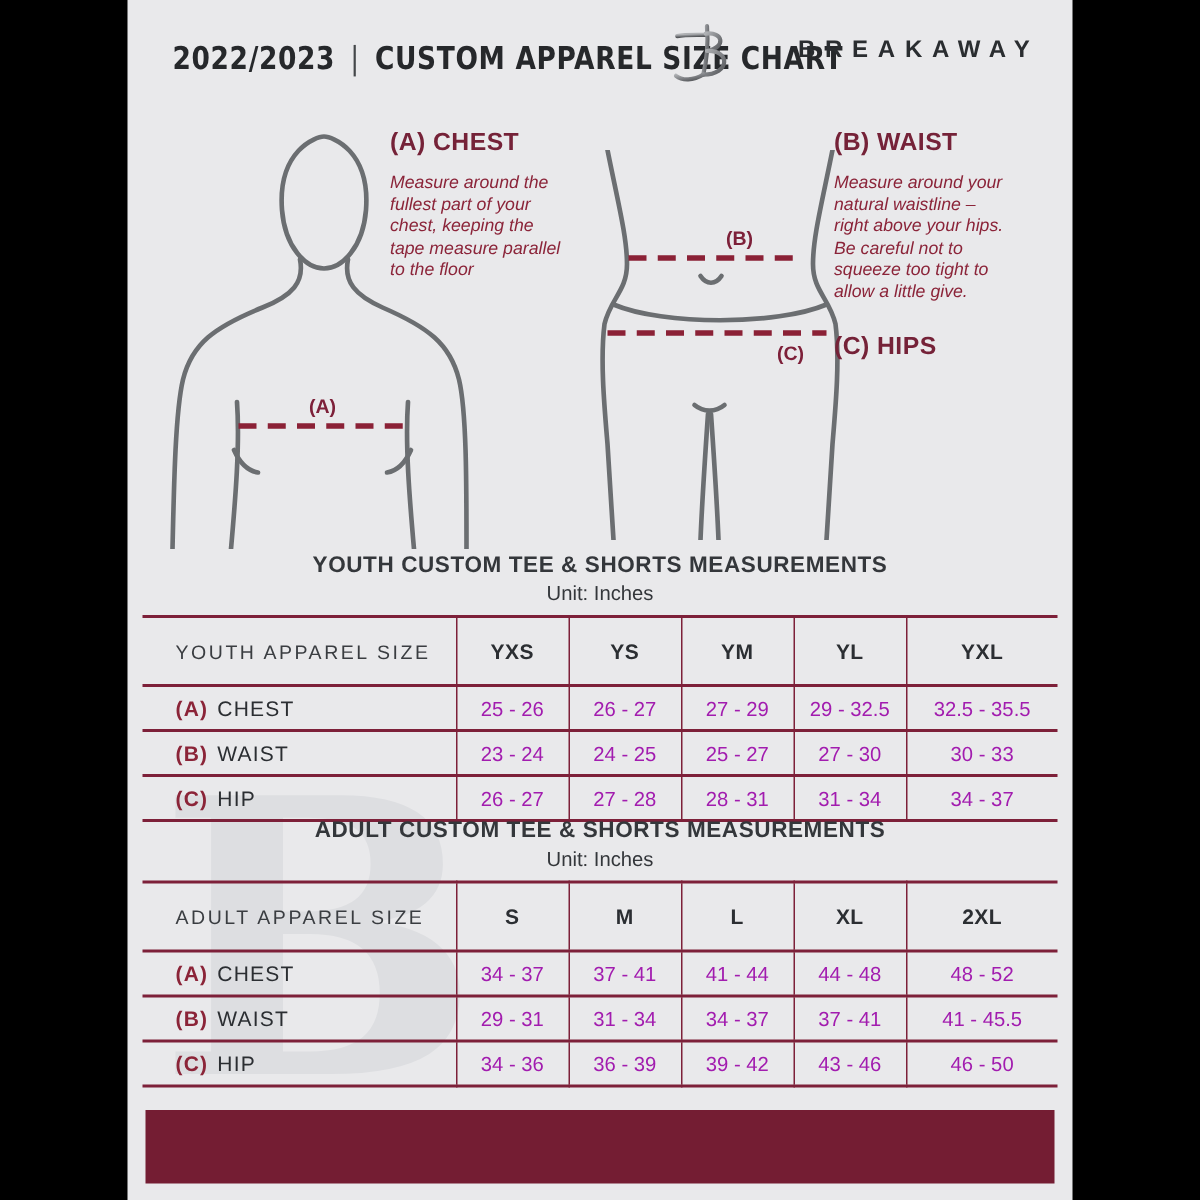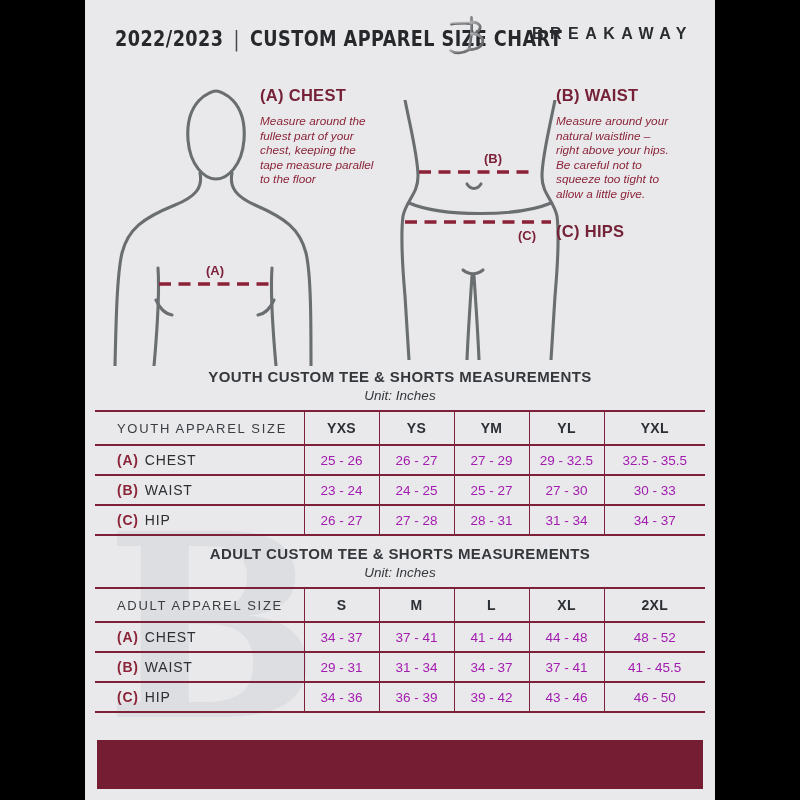"Unit: Inches" .tbl-unit { font-style: italic -> none }
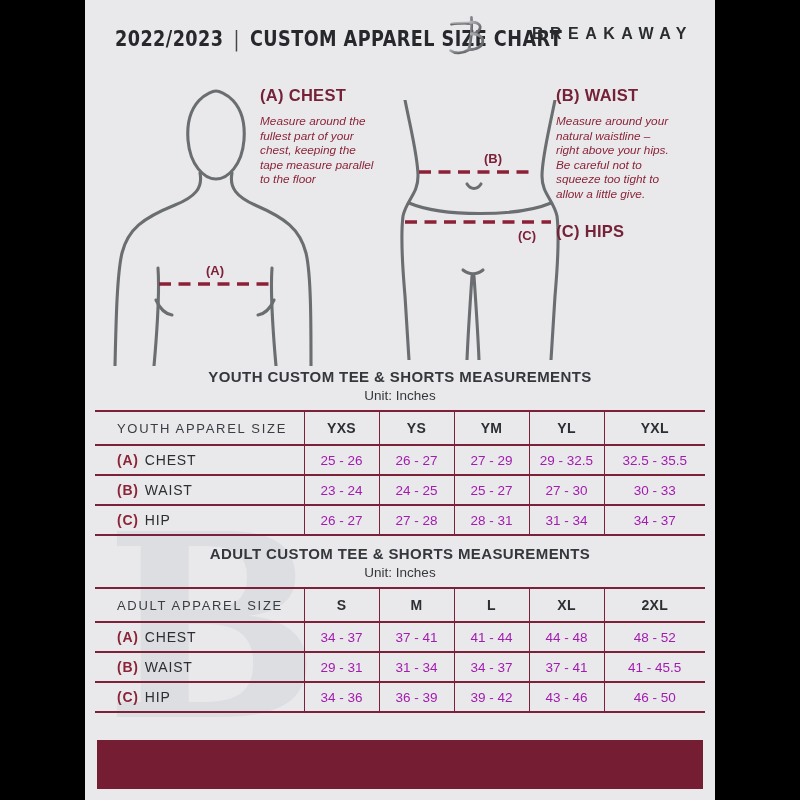"YOUTH APPAREL SIZE" table.tbl th { height: 34px -> 46px }
